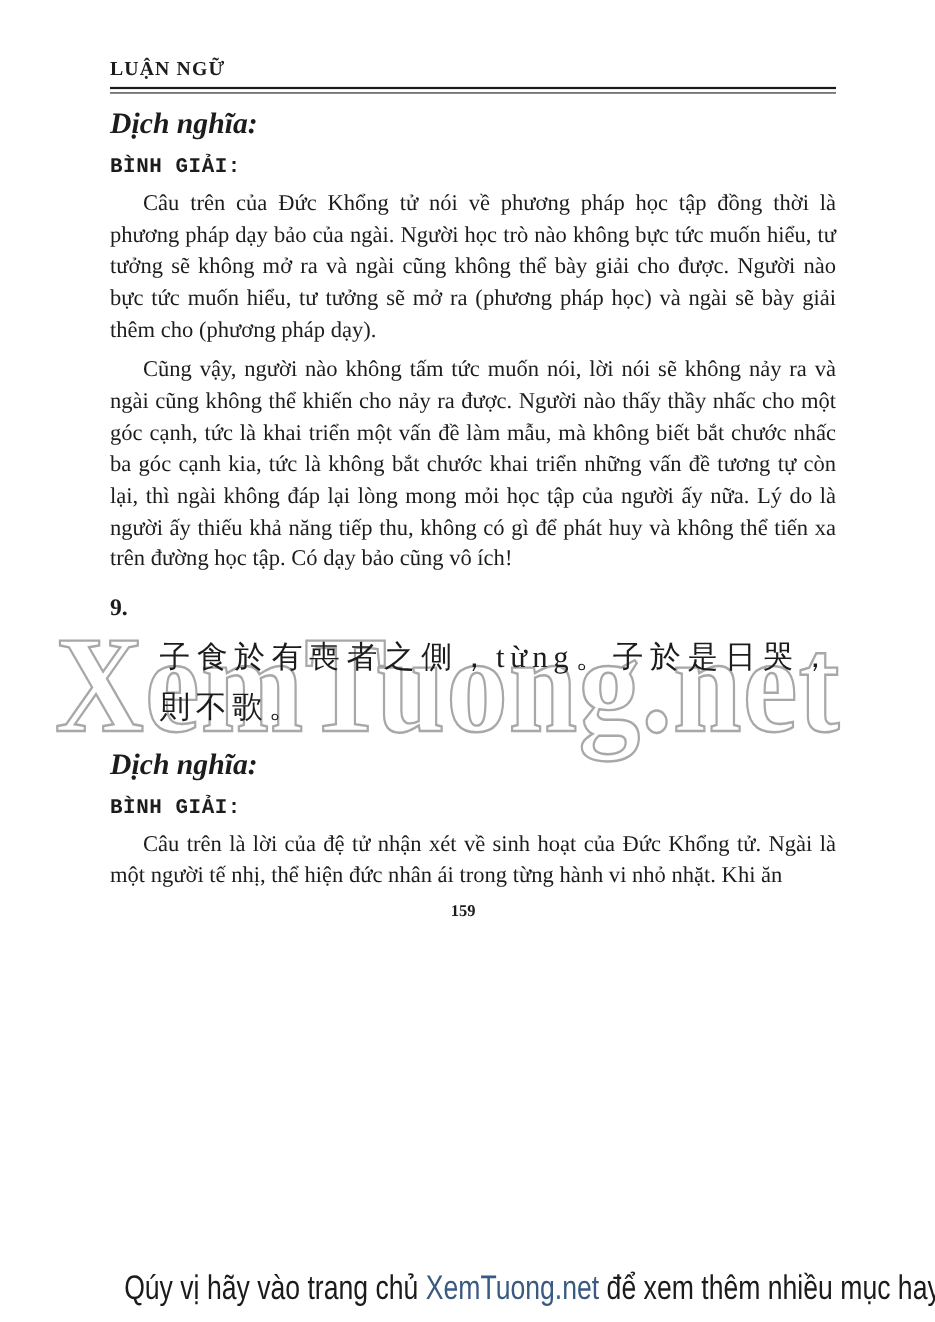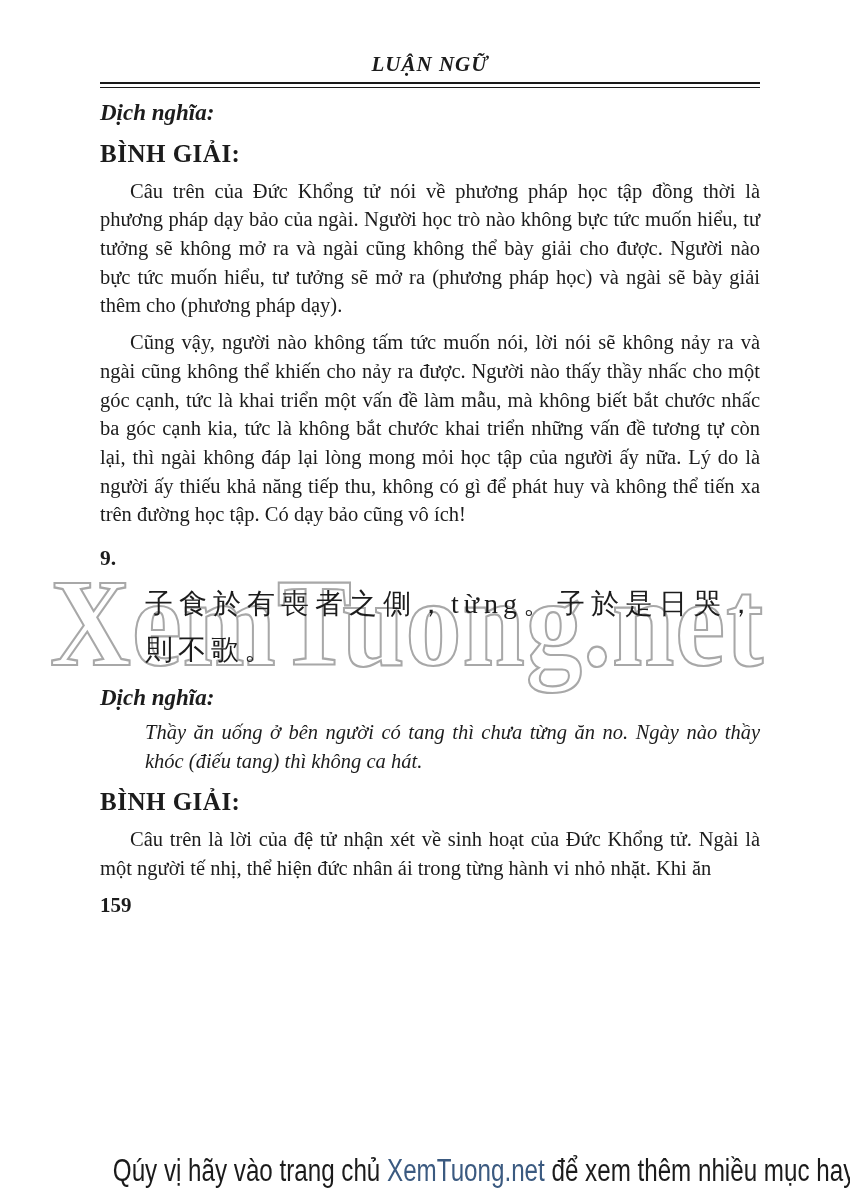"LUẬN NGỮ" .running-head { font-size: 21px -> 18px; font-style: italic -> none; text-align: center -> left }
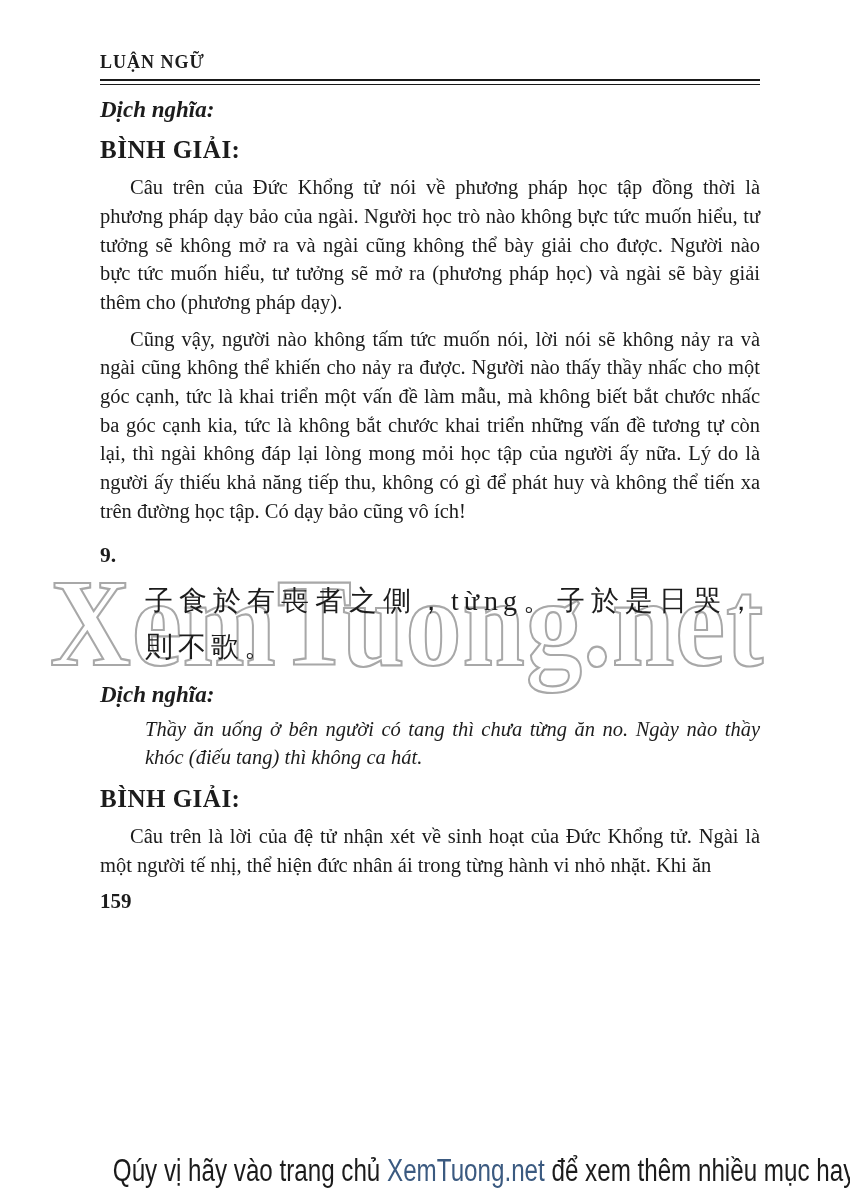"Dịch nghĩa:" .h-dich { font-size: 23px -> 27px }
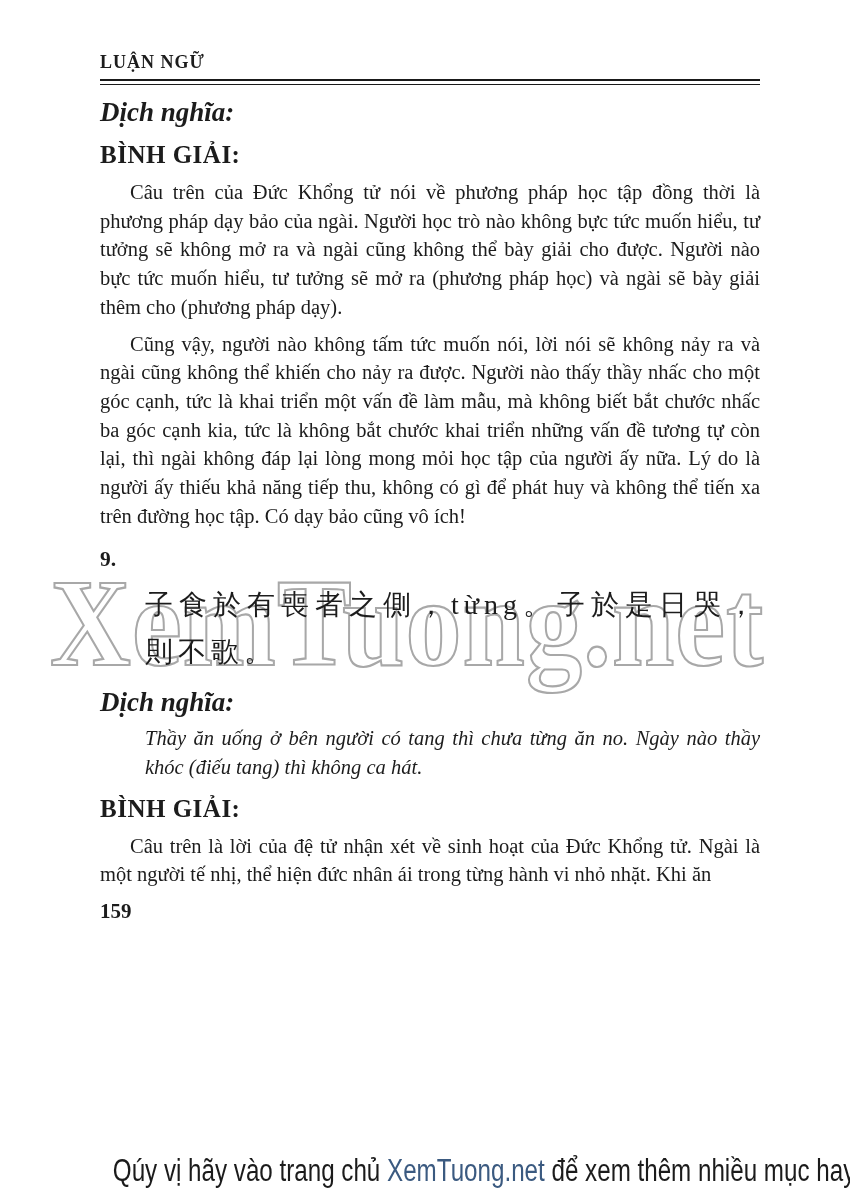"BÌNH GIẢI:" .h-binh { font-family: none -> Liberation Mono, monospace; font-size: 25px -> 19px }
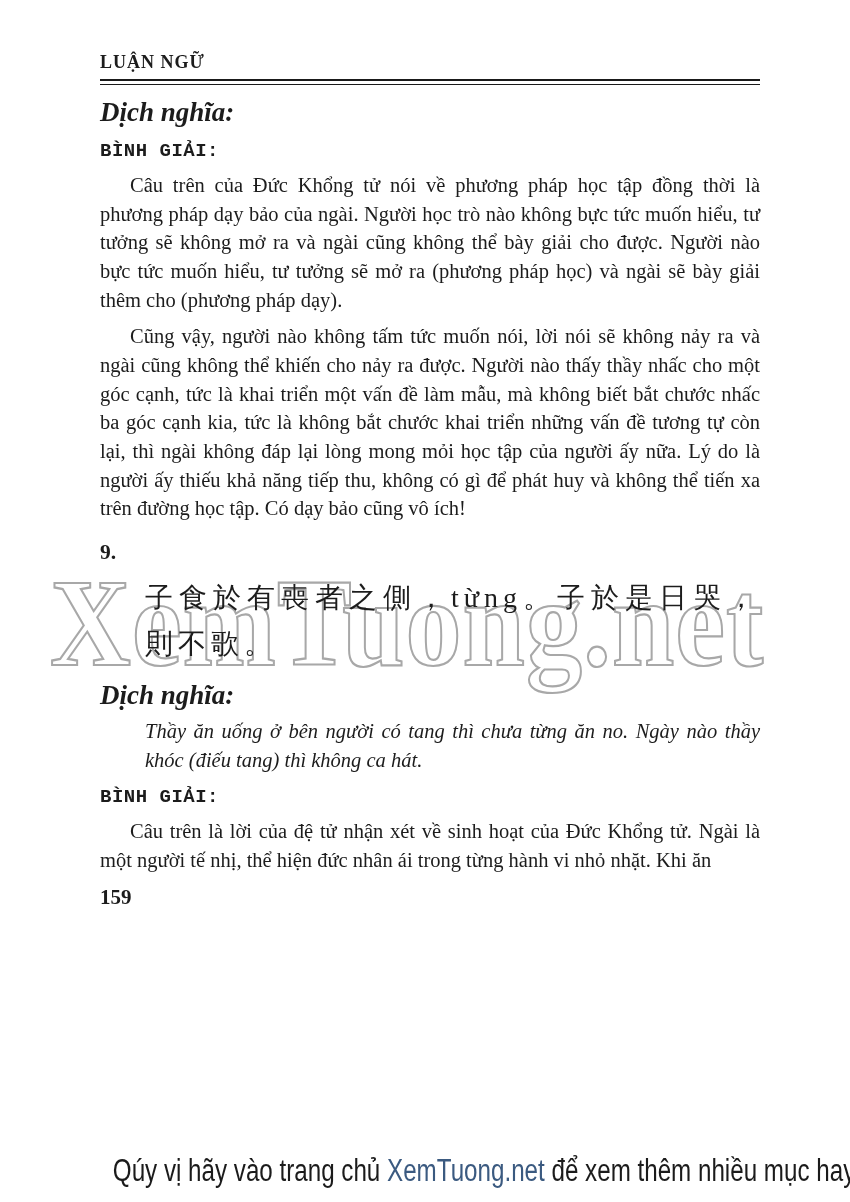"Thầy ăn uống ở bên" div.quote { html: <div>Thầy ăn uống ở bên người có tang thì chưa từng ăn no. Ngày nào thầy khóc (điếu tang) thì không ca hát.</div> -> none }
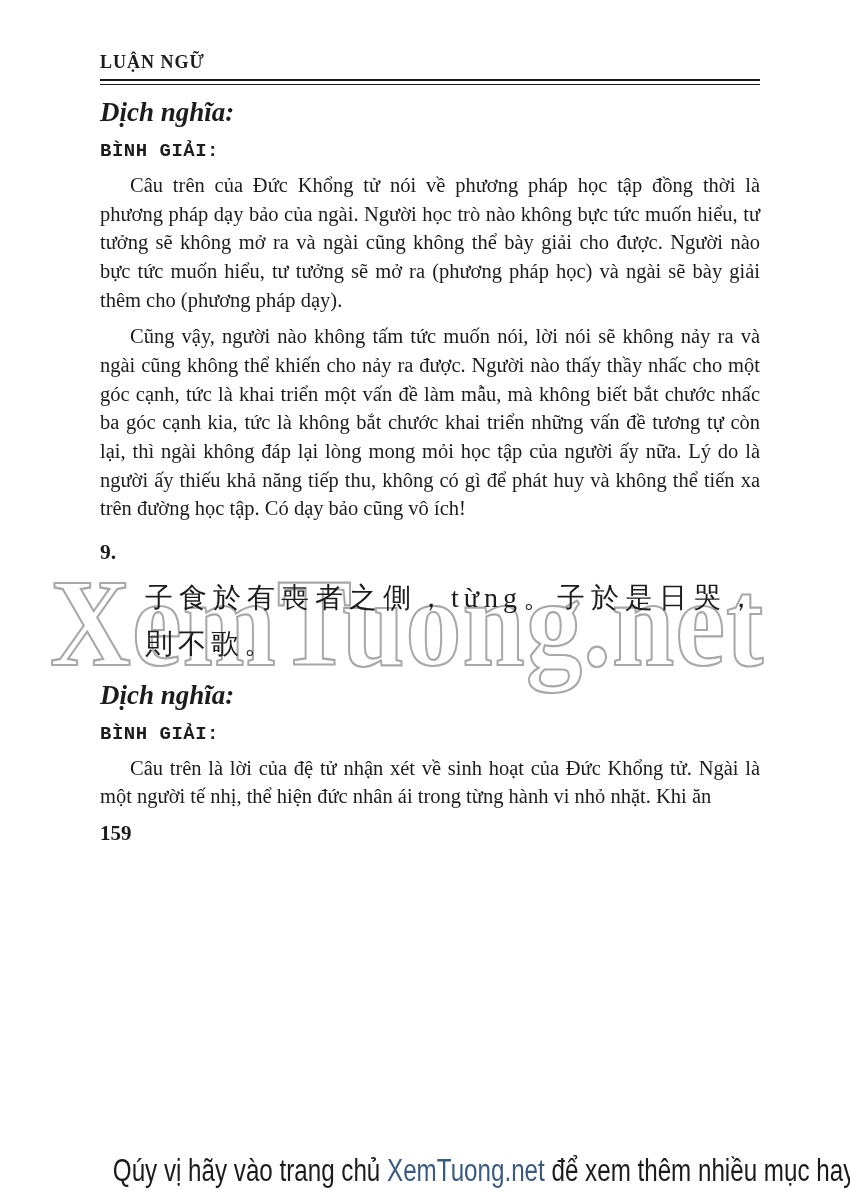"159" .page-number { font-size: 21px -> 15px; text-align: left -> center }
